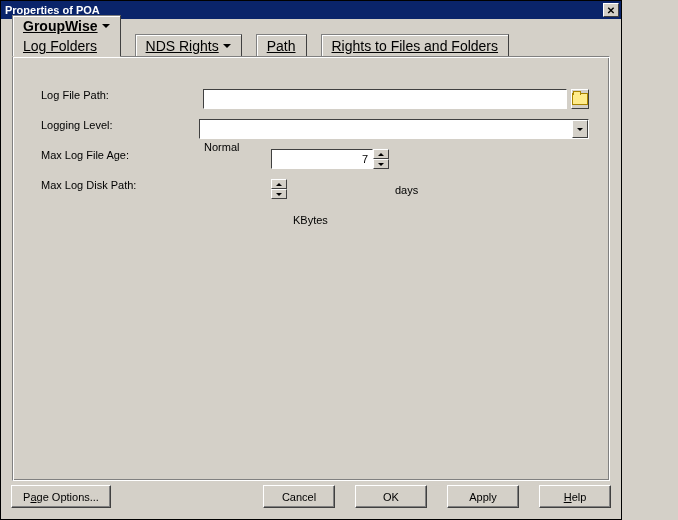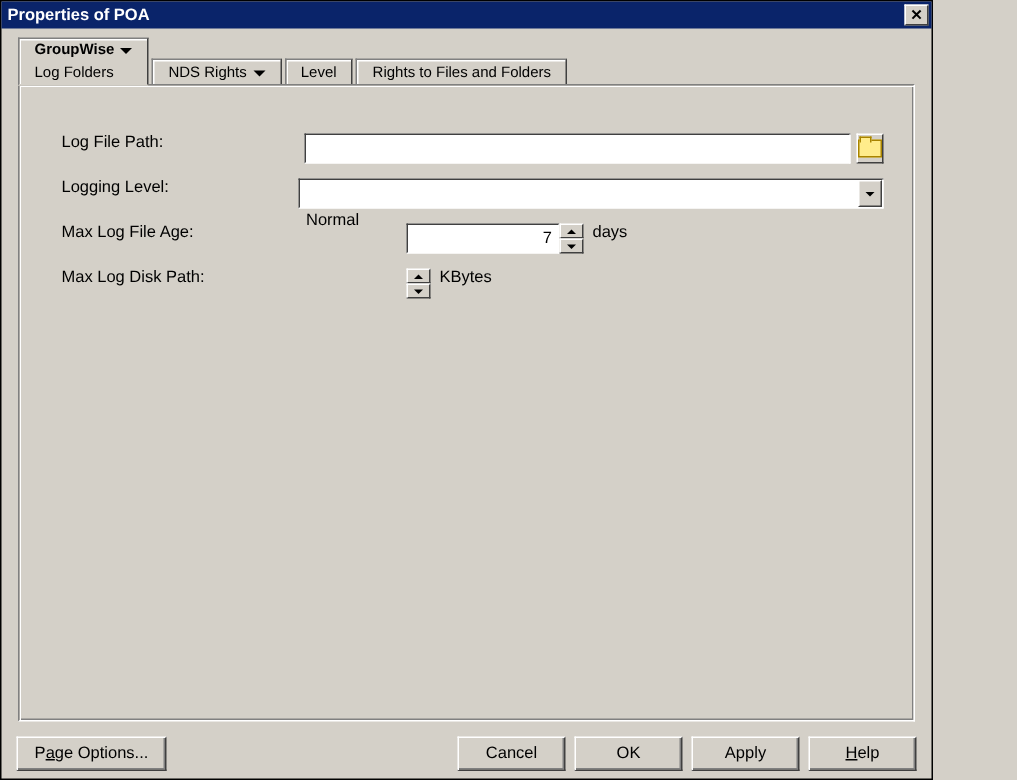"GroupWise" .tab { font-size: 10px -> 14px; margin-right: 2px -> 14px; text-decoration: none -> underline }
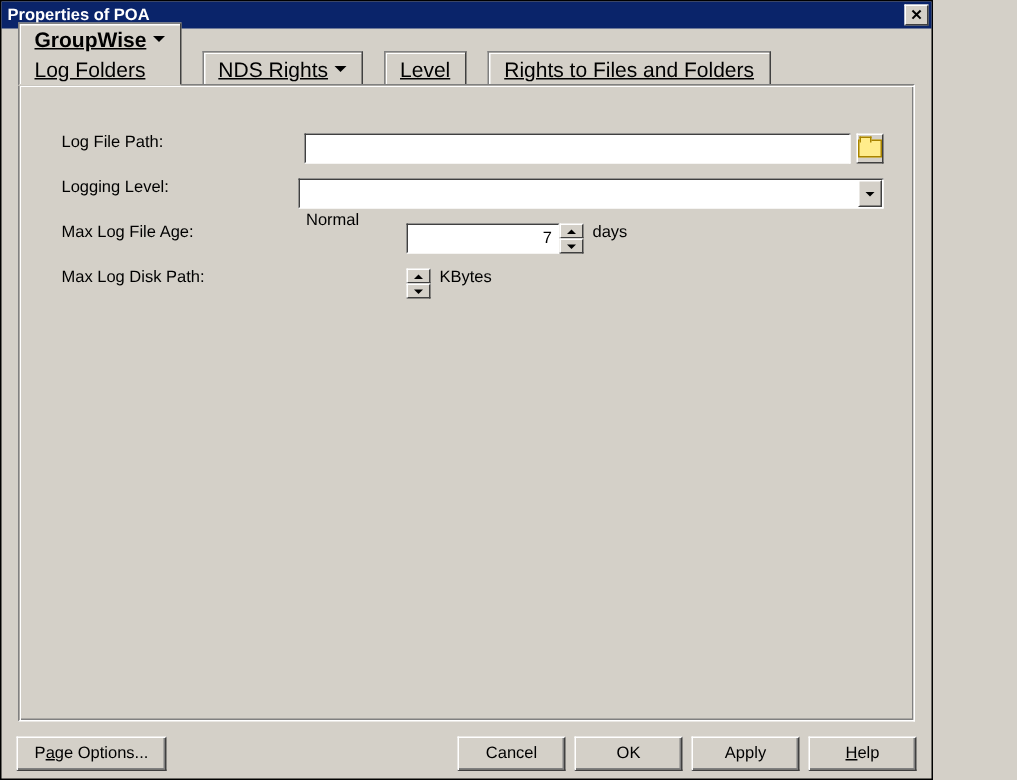"Level" span { text: Level -> Path }
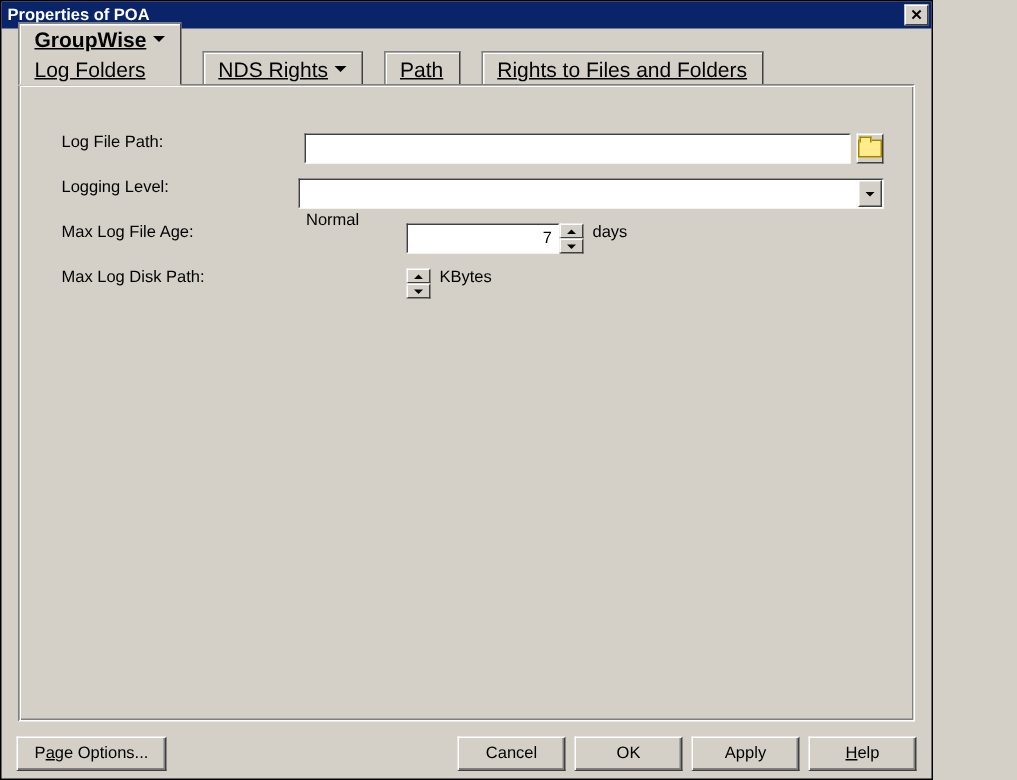"days" .unit { margin-top: none -> 35px }
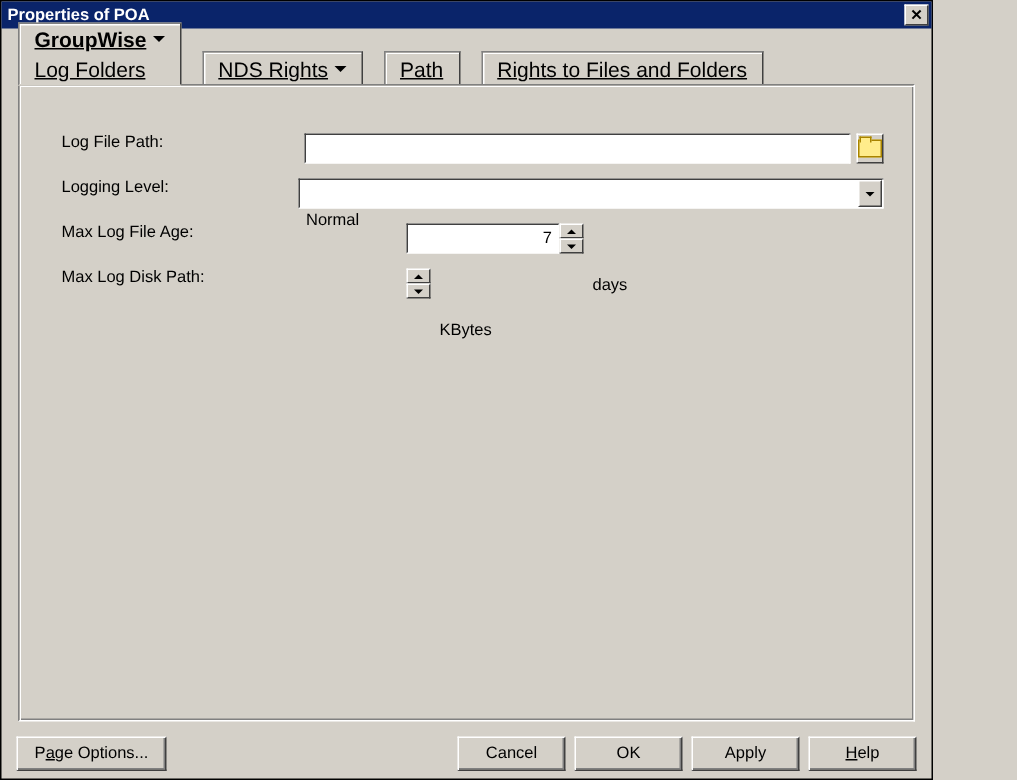"Page Options..." .button-bar { align-items: center -> none; gap: 6px -> 20px }
